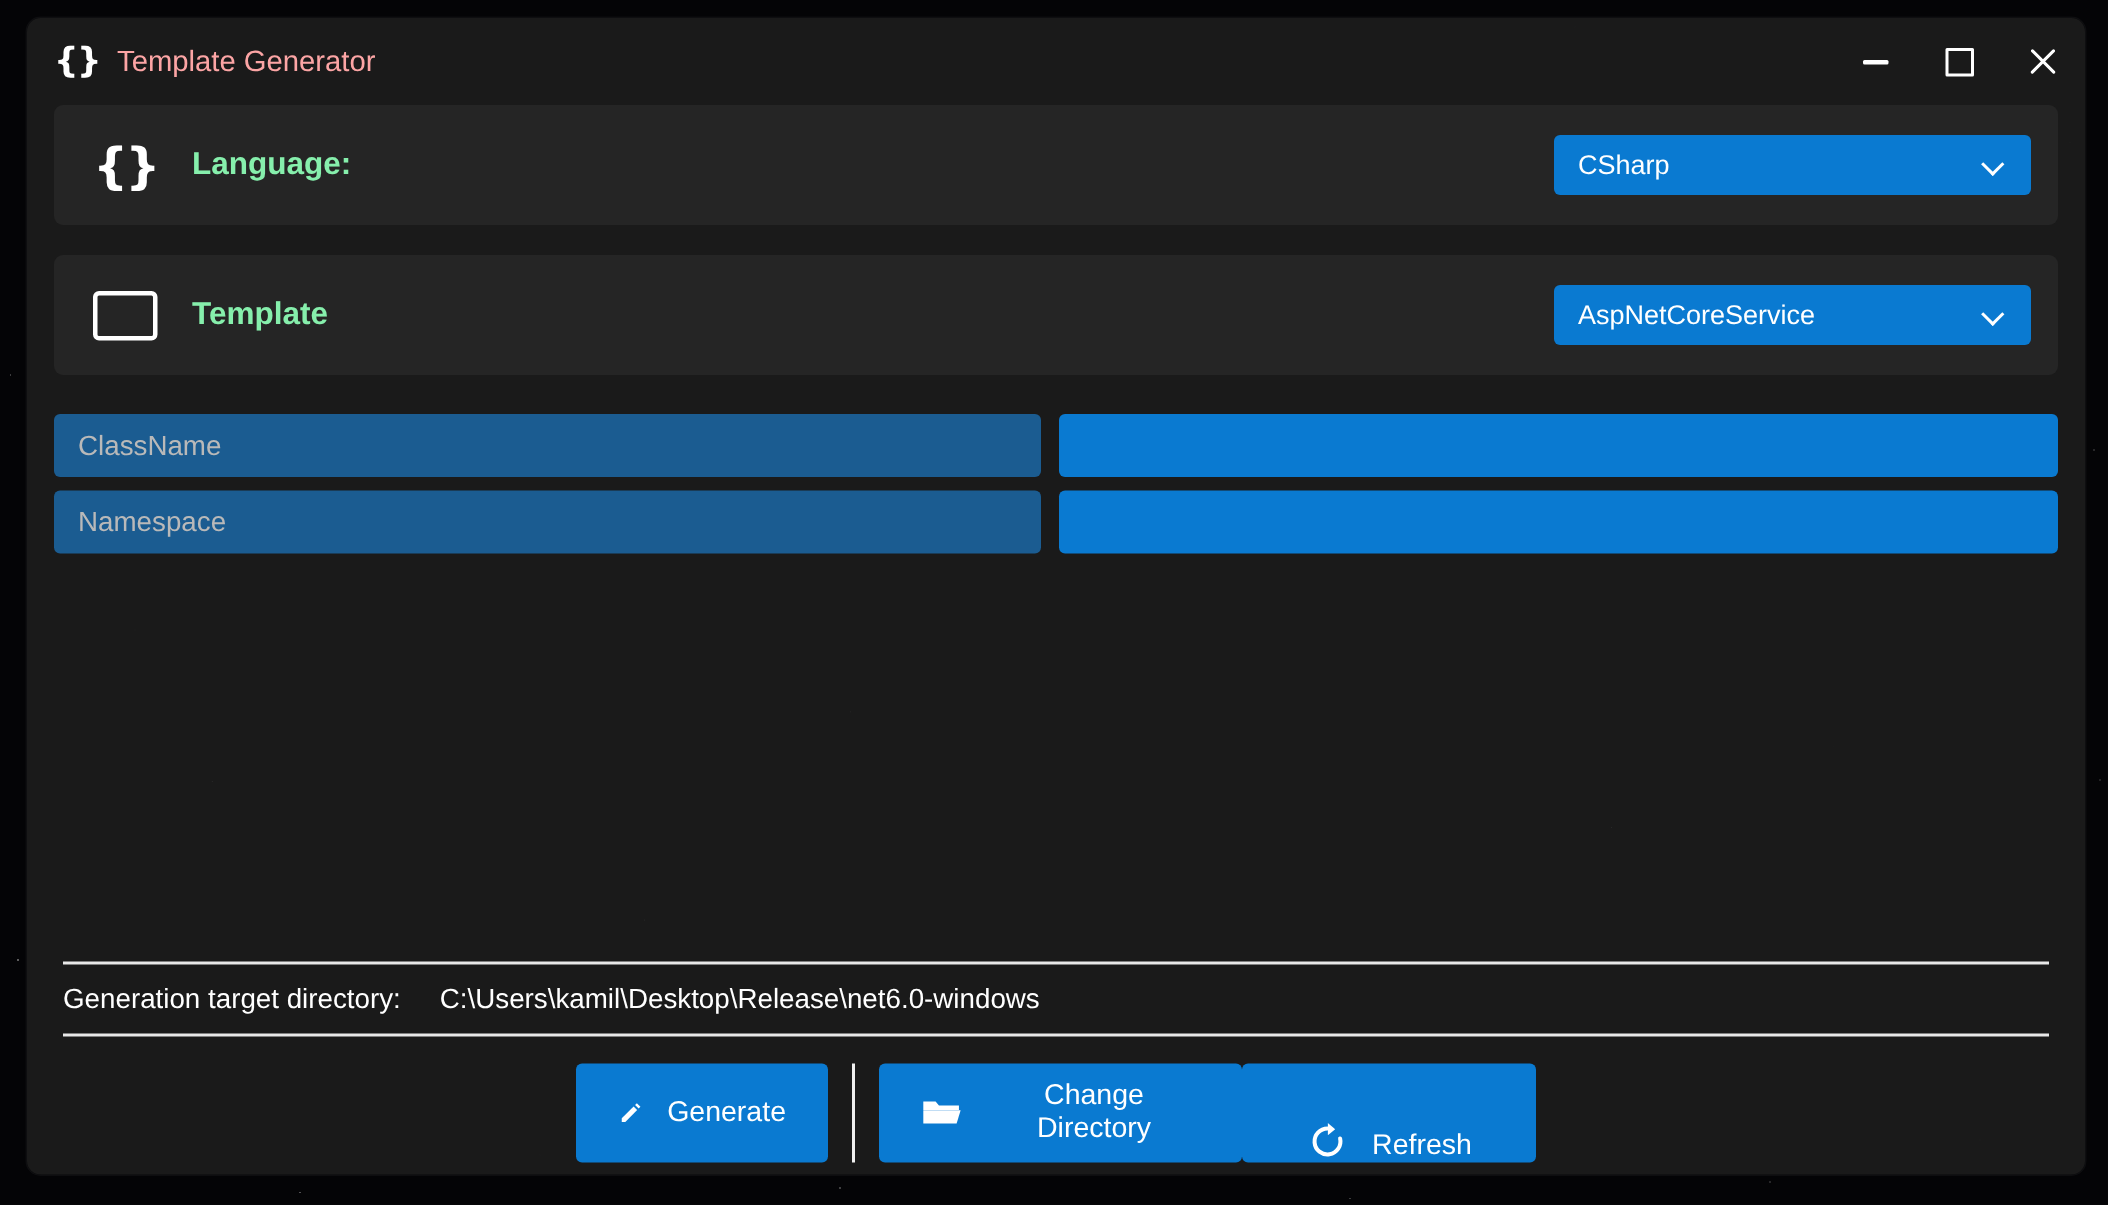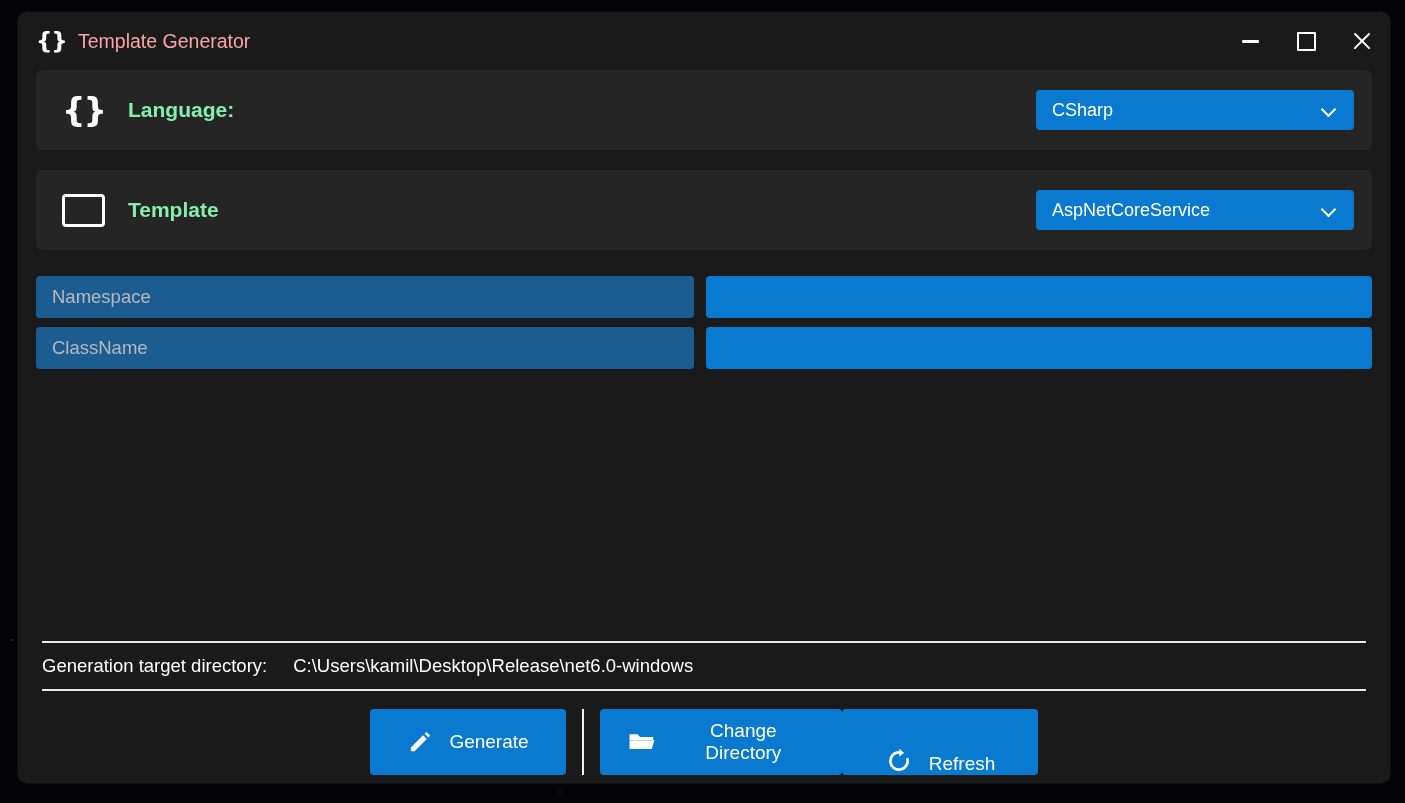"Namespace" div.field-row { order: before "ClassName" -> after "ClassName" }
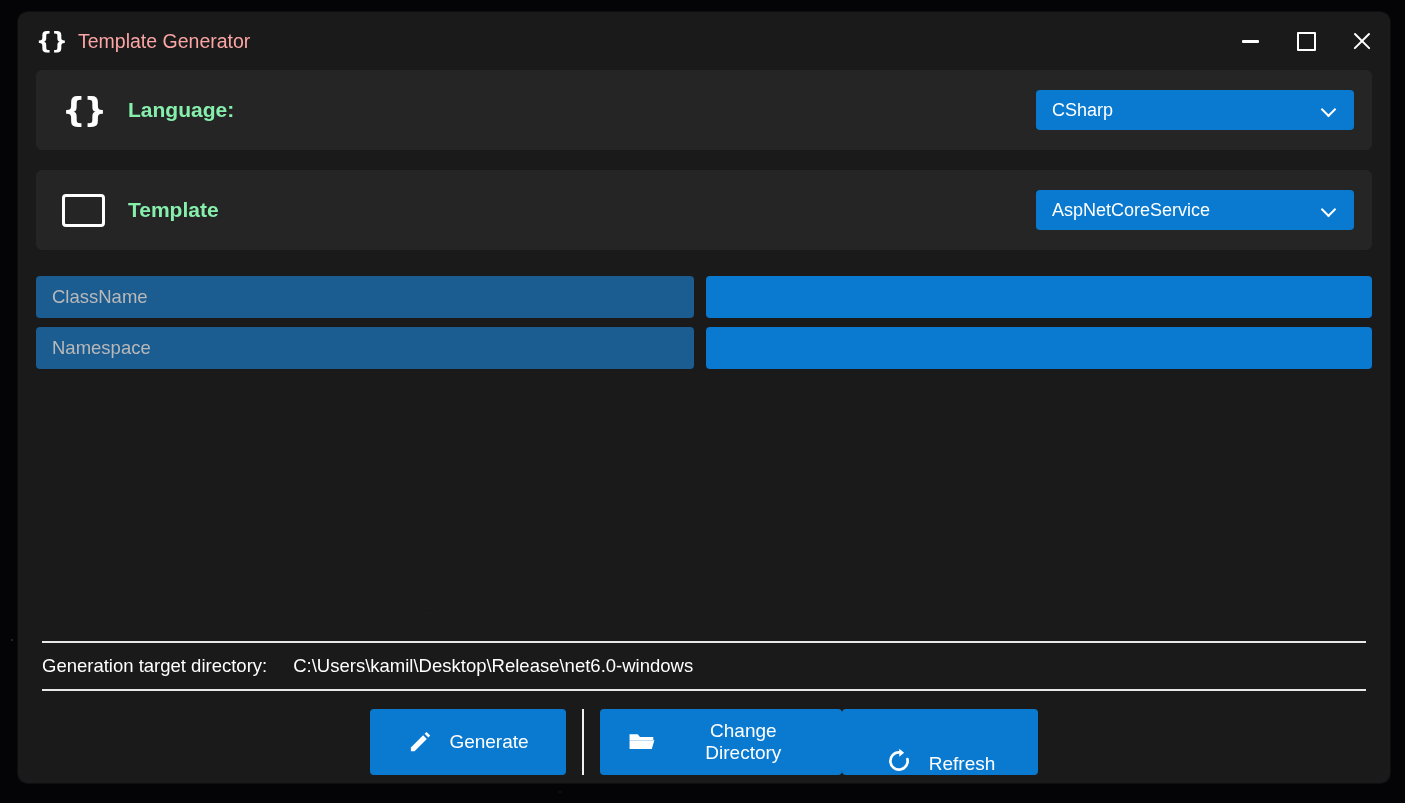"Generate" #btn-generate { width: 196px -> 168px }
